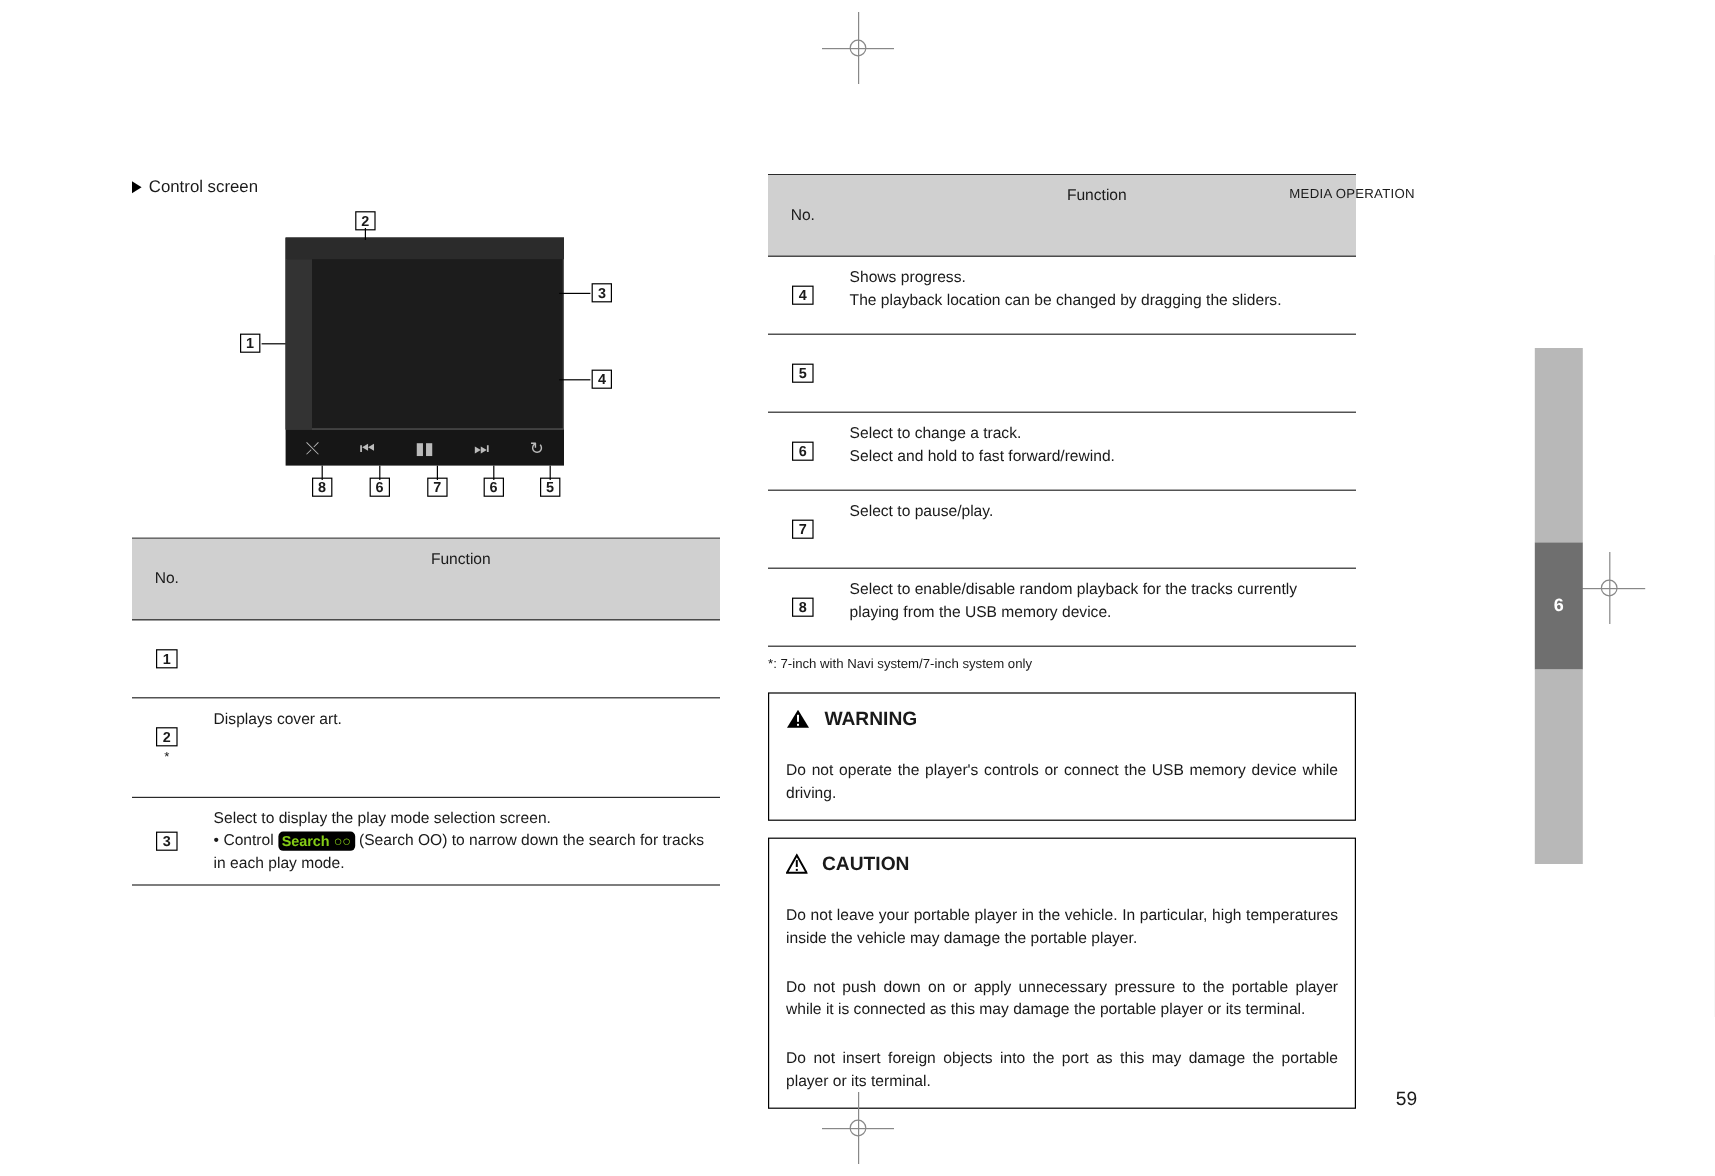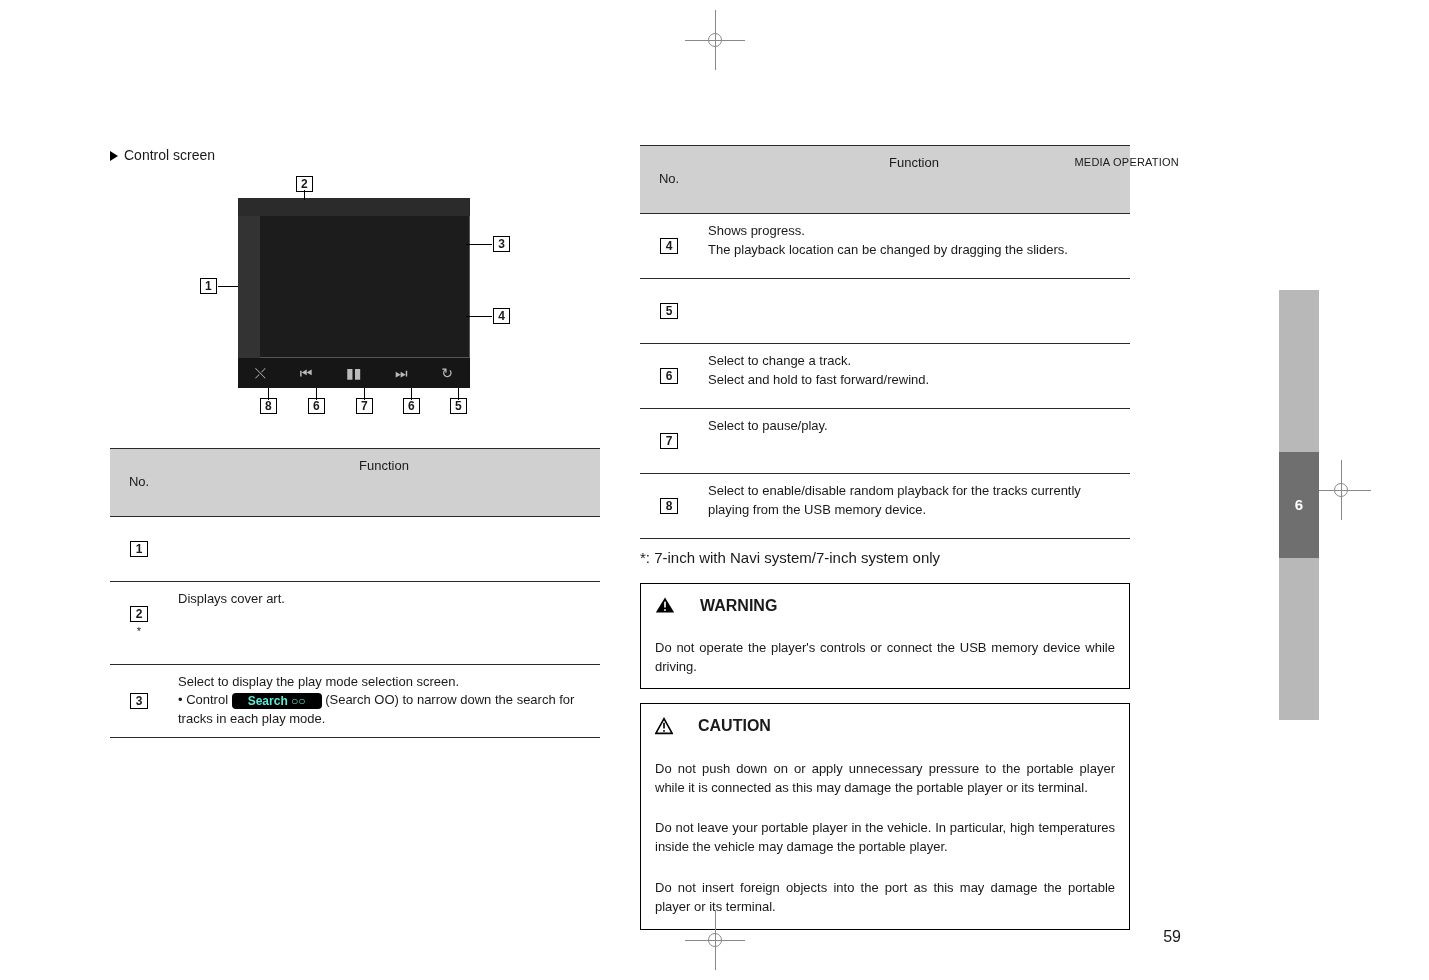"*: 7-inch with Navi system/7-inch" .footn { font-size: 15px -> 11px }
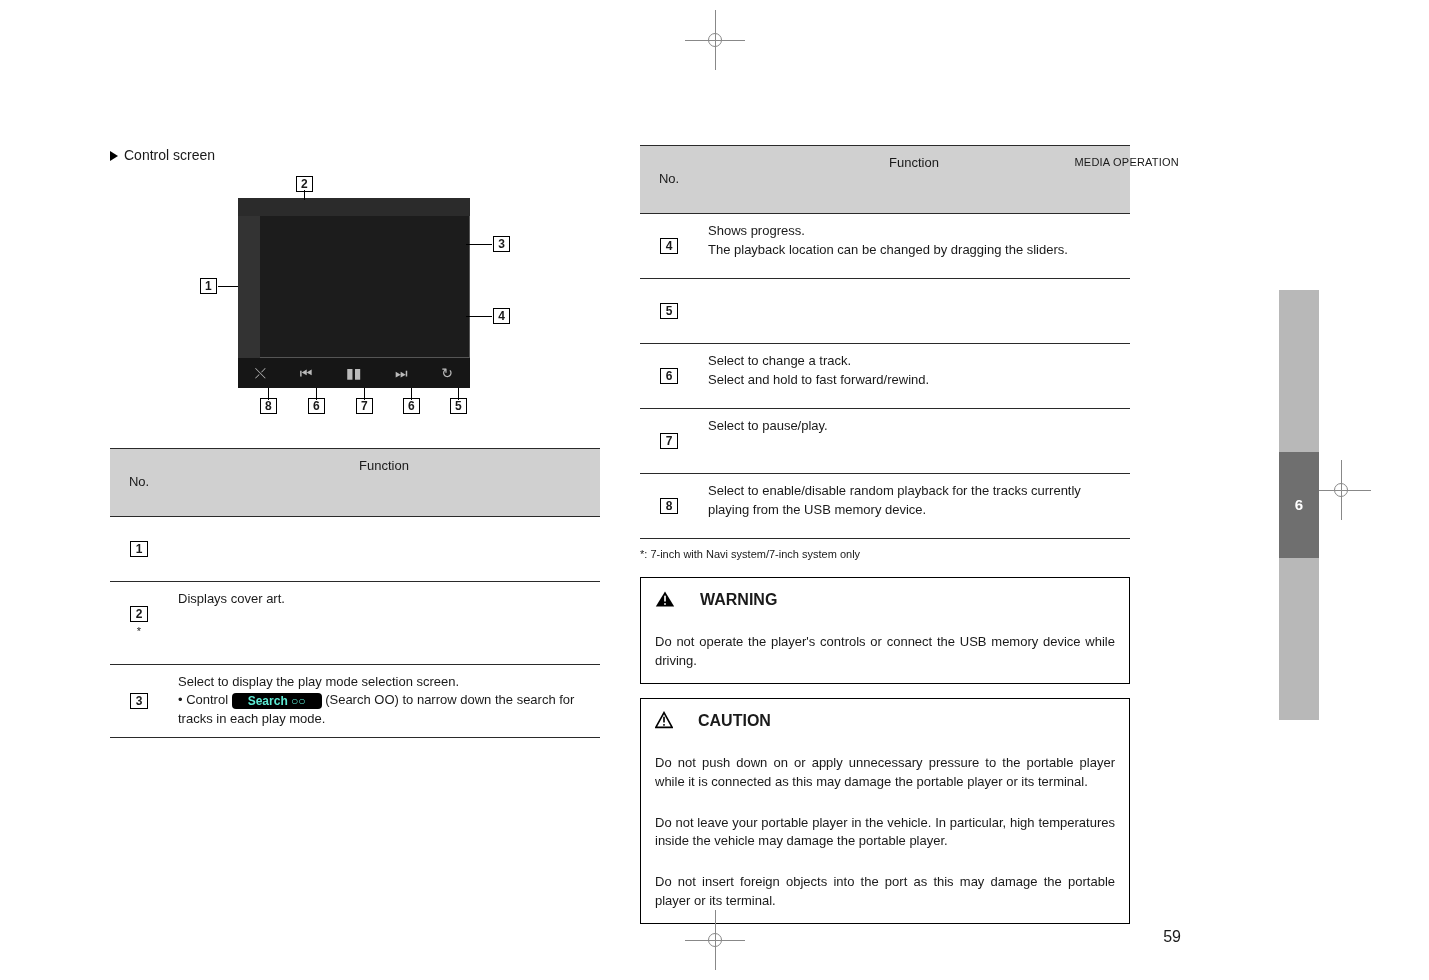"WARNING" .cardbox .hdr { gap: 25px -> 12px }
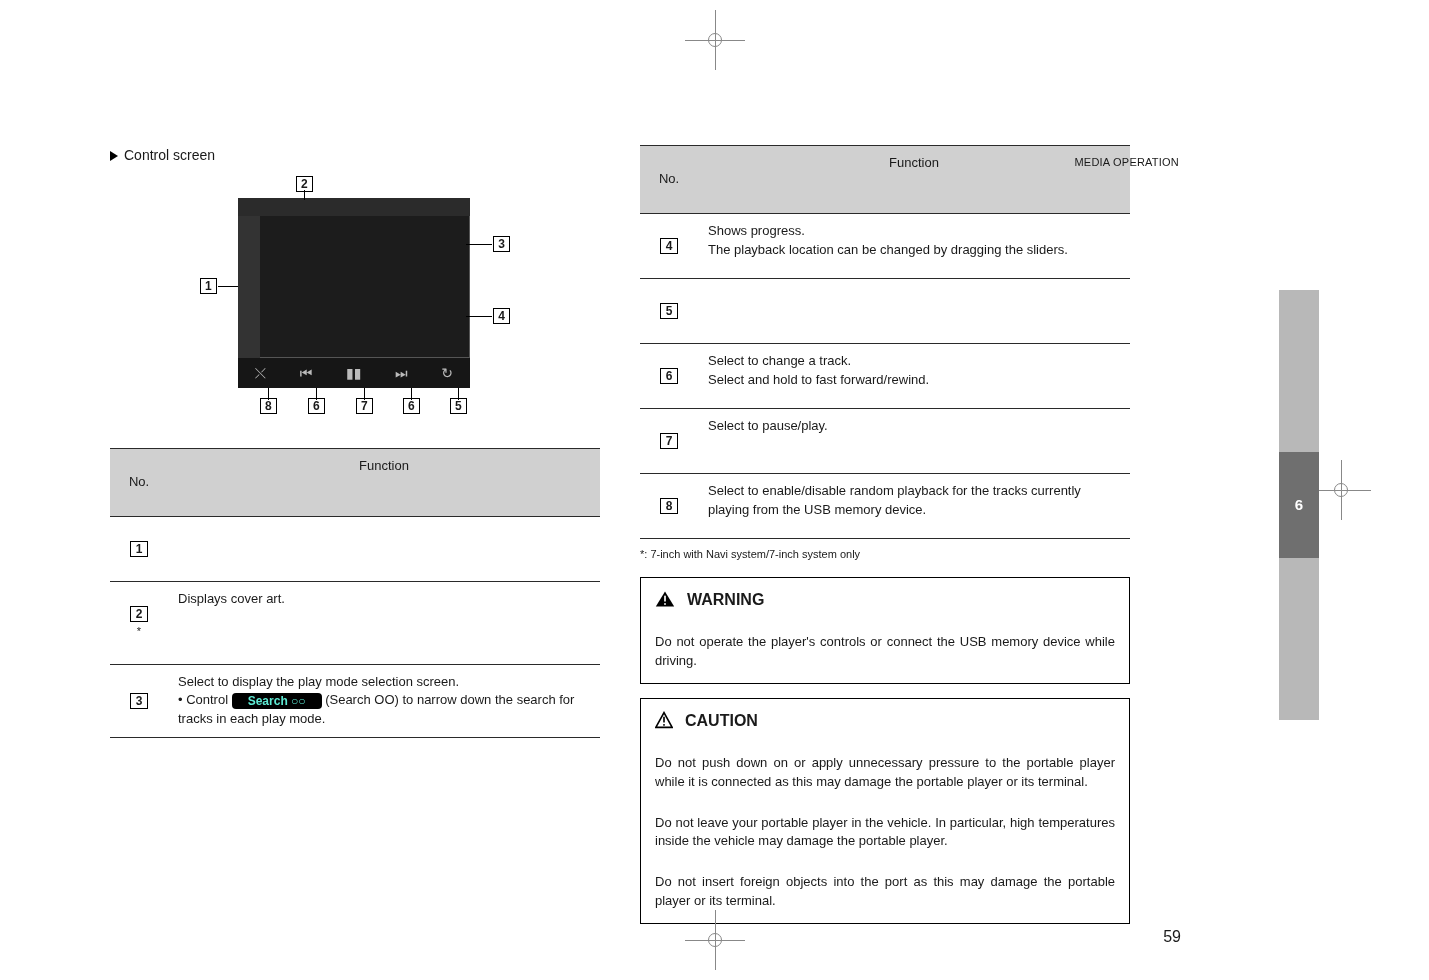"Search ○○" .pill { color: #5eead4 -> #84cc16; padding: 2px 16px -> 2px 3px }
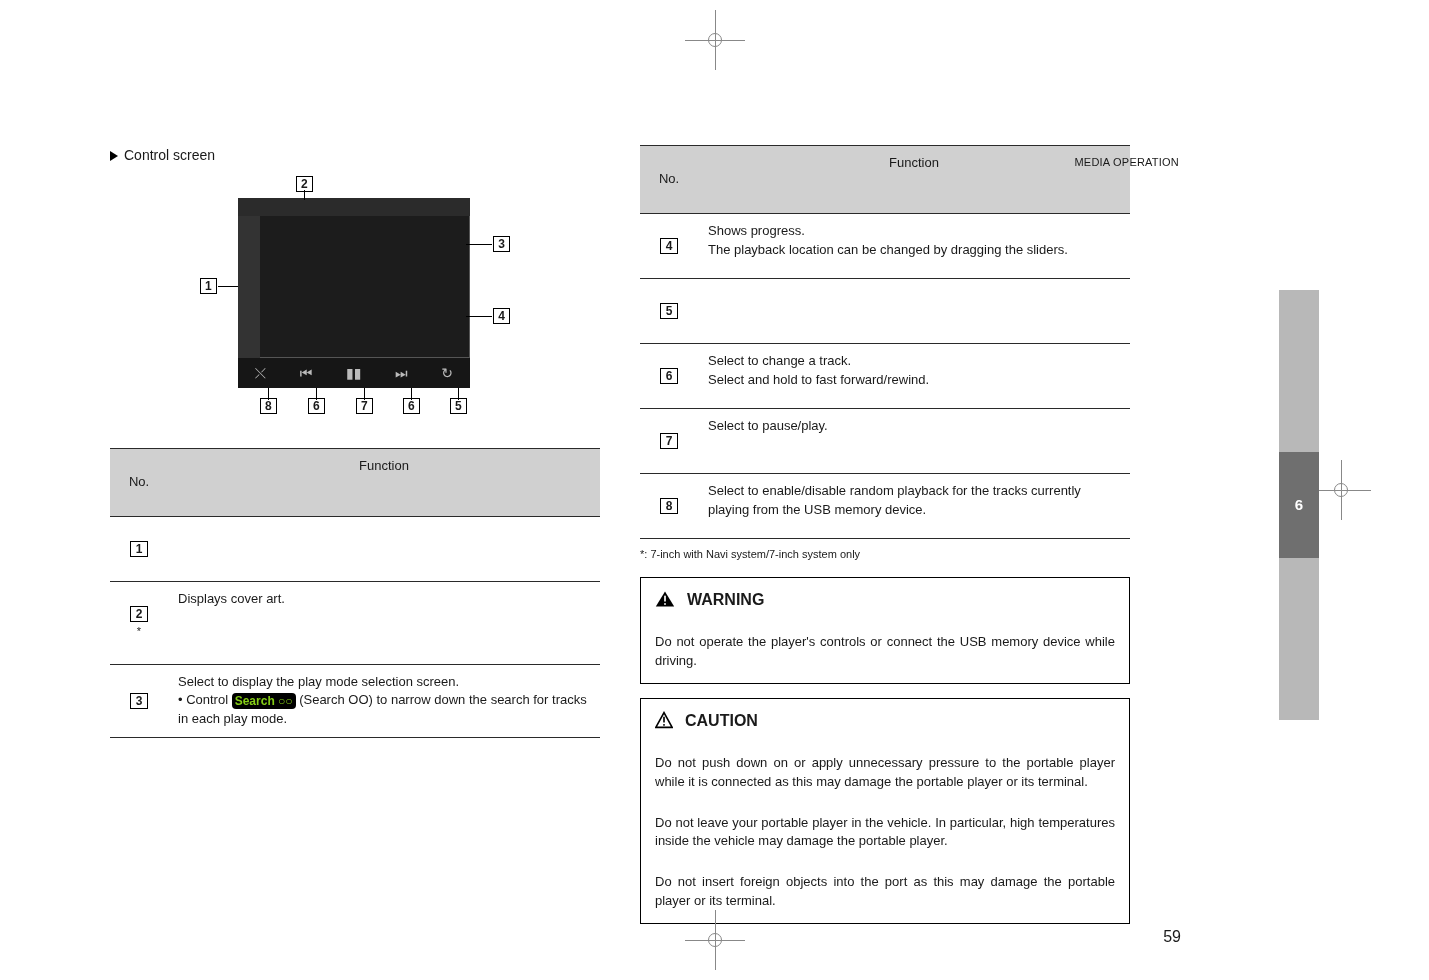"Do not push down on" p { order: before "Do not leave your portable" -> after "Do not leave your portable" }
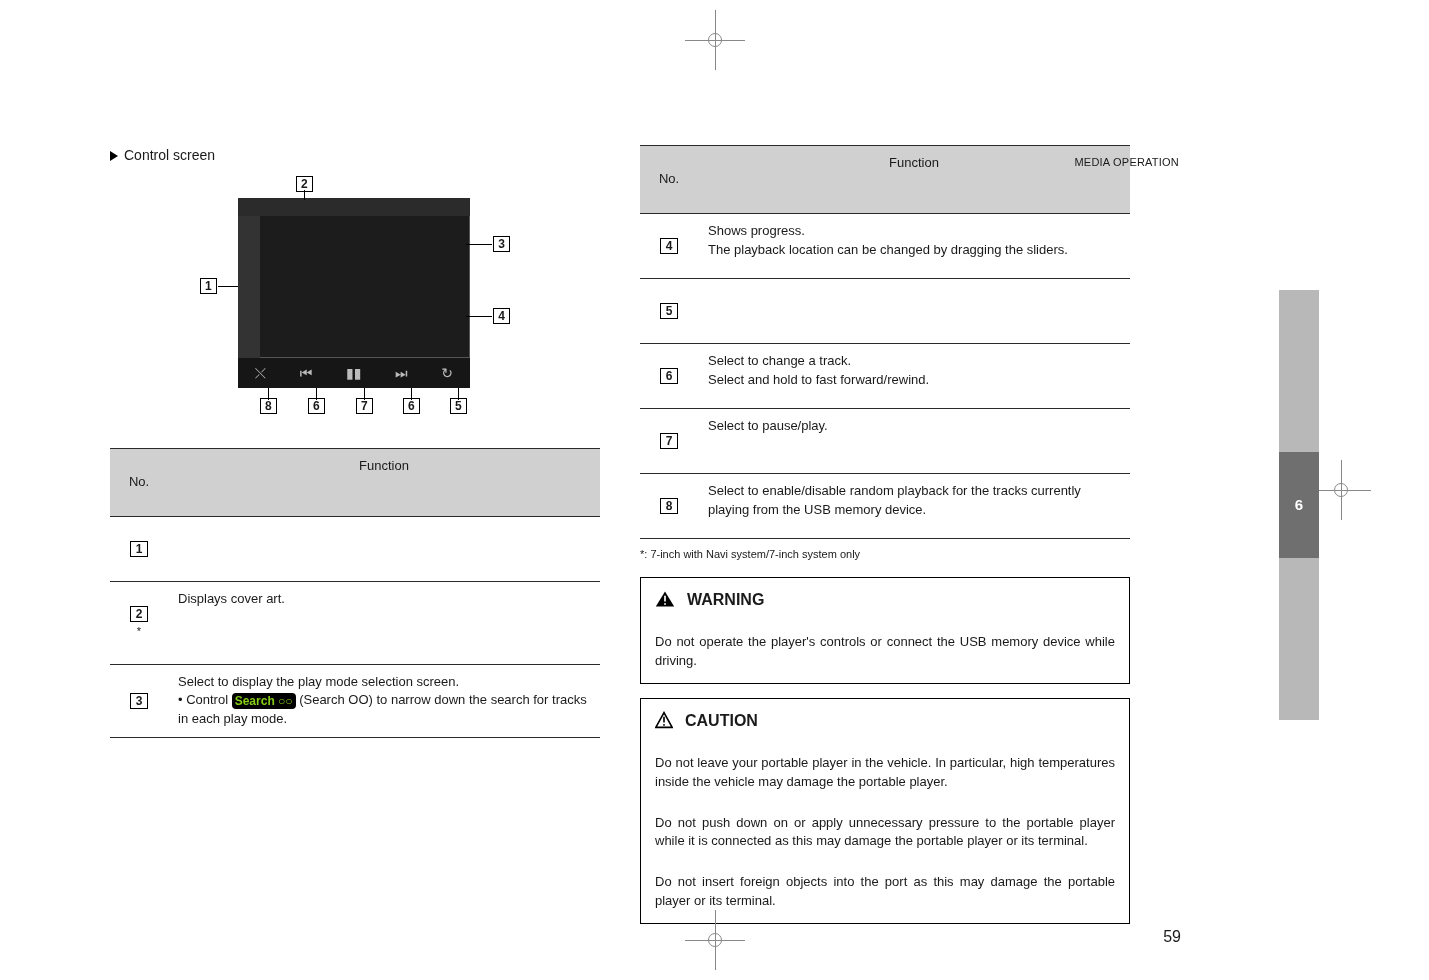"59" .pageno { bottom: 32px -> 52px }
